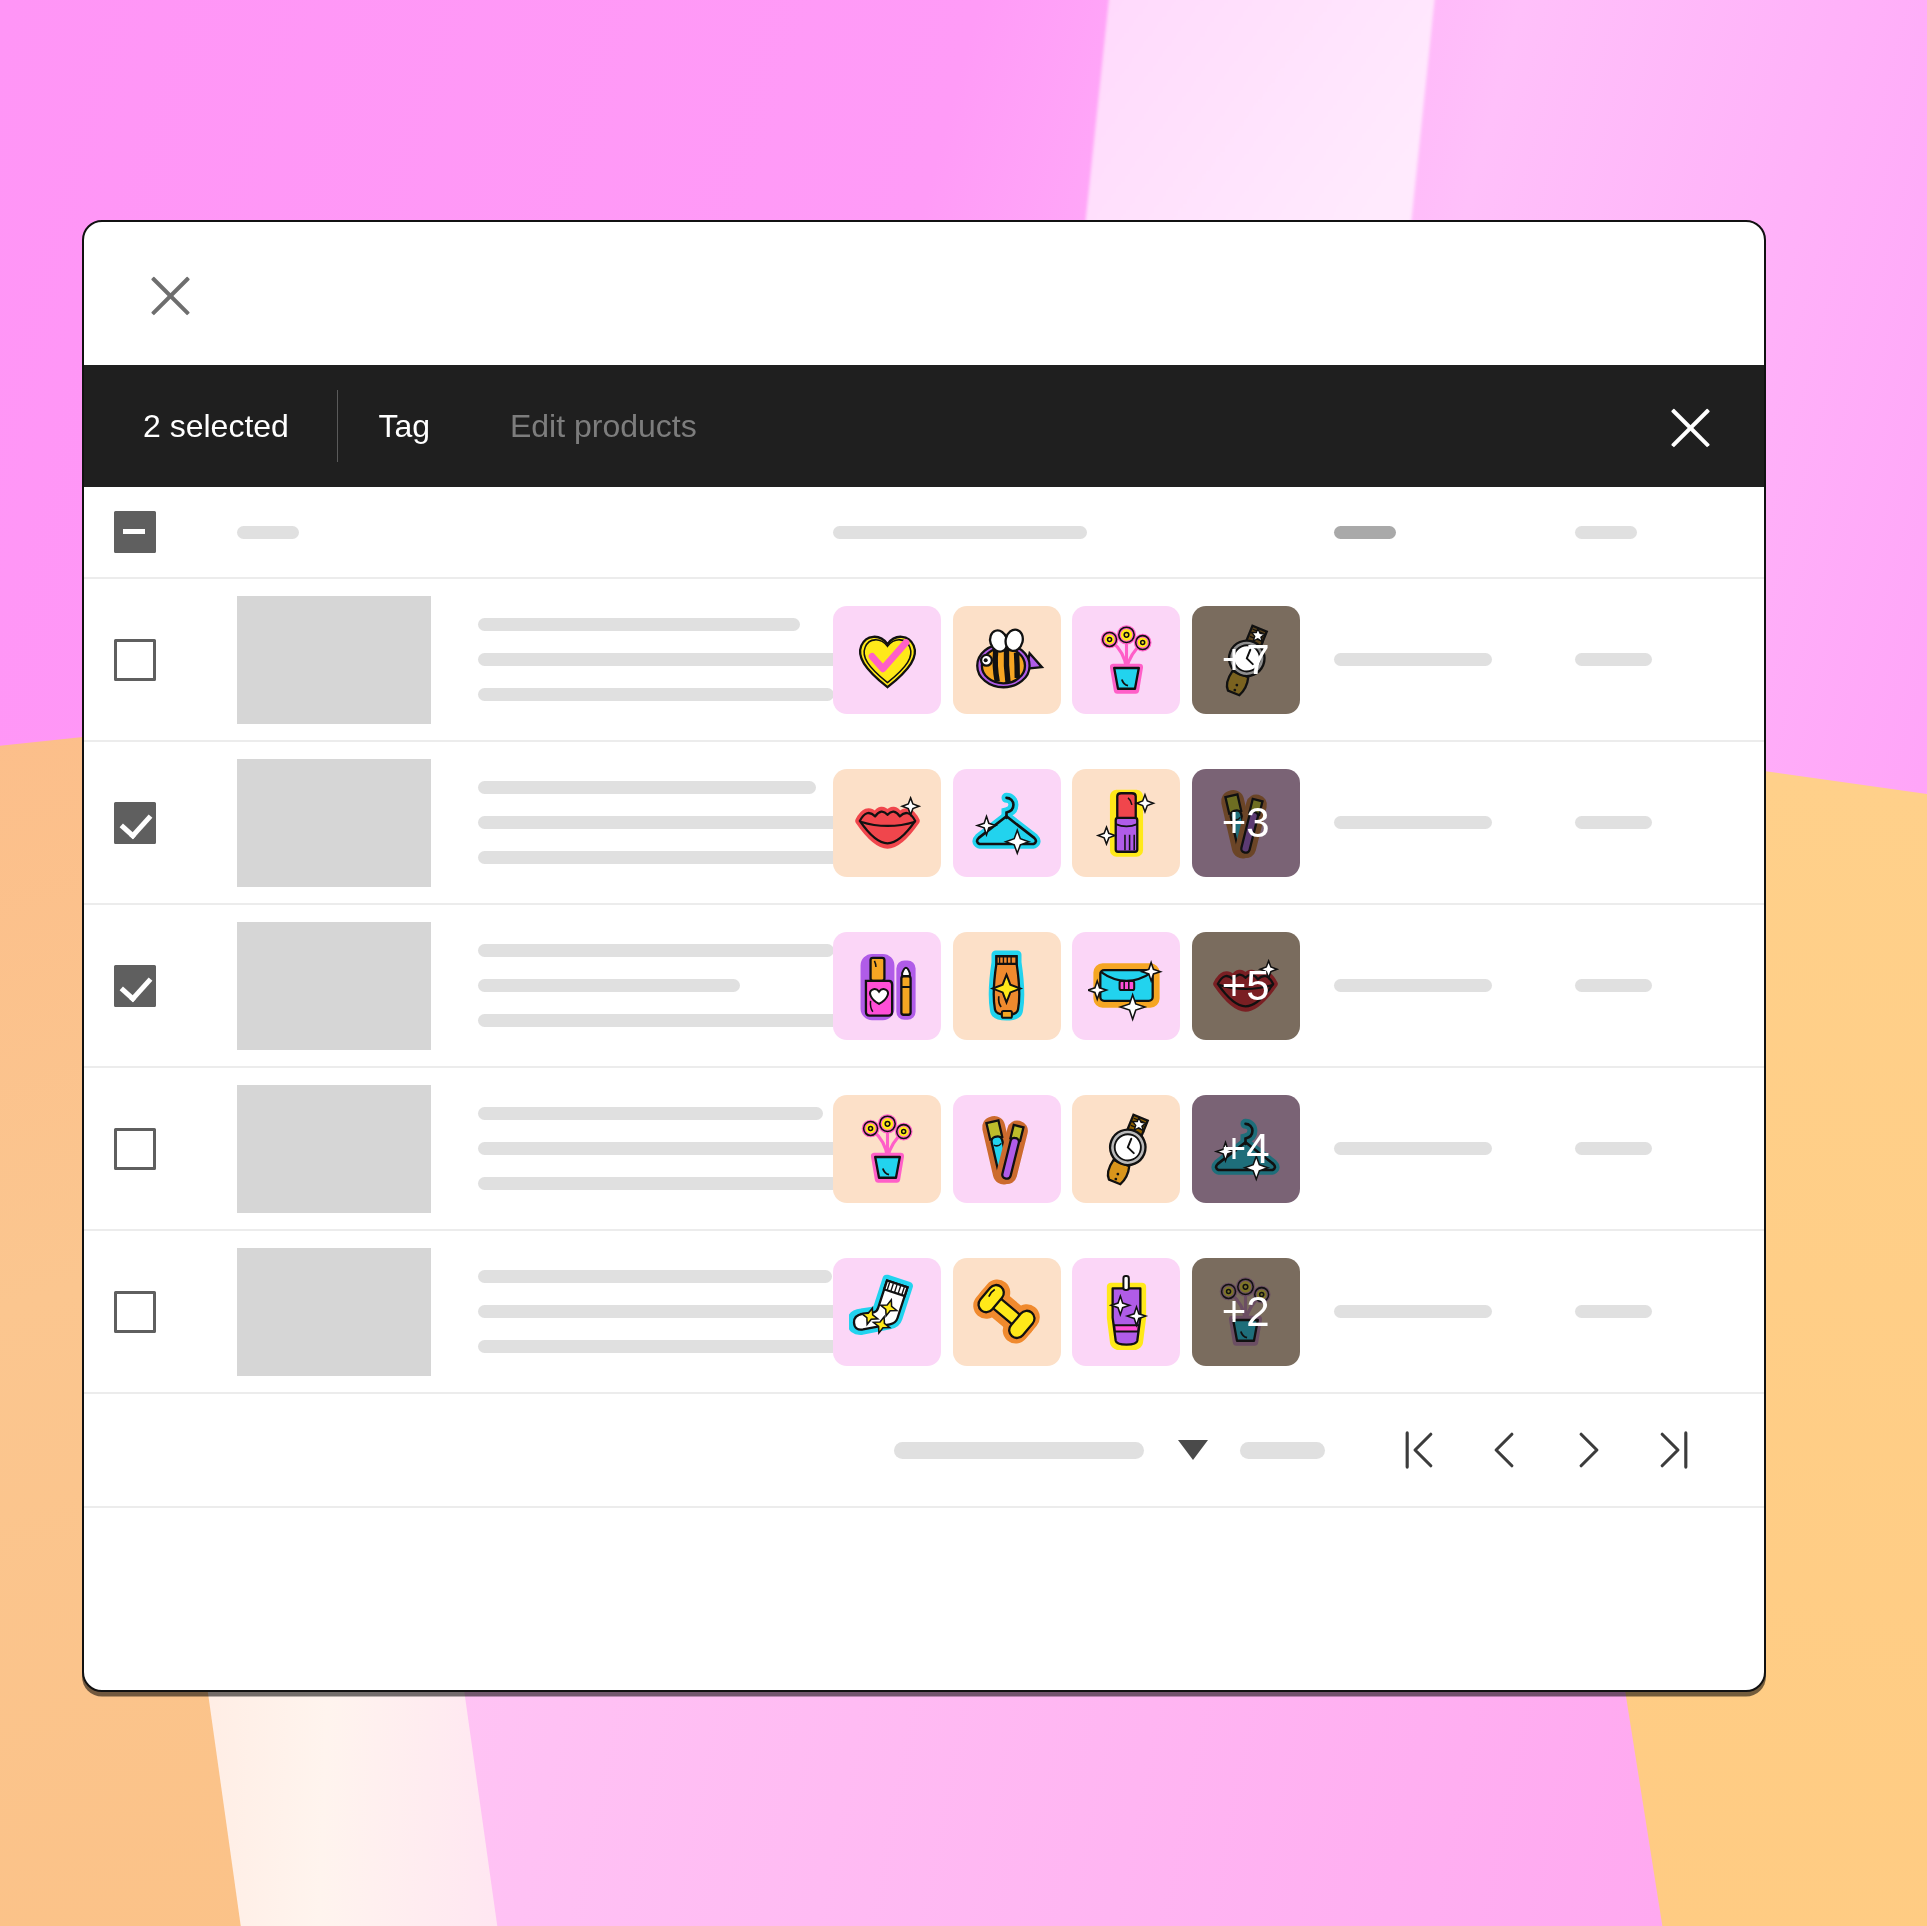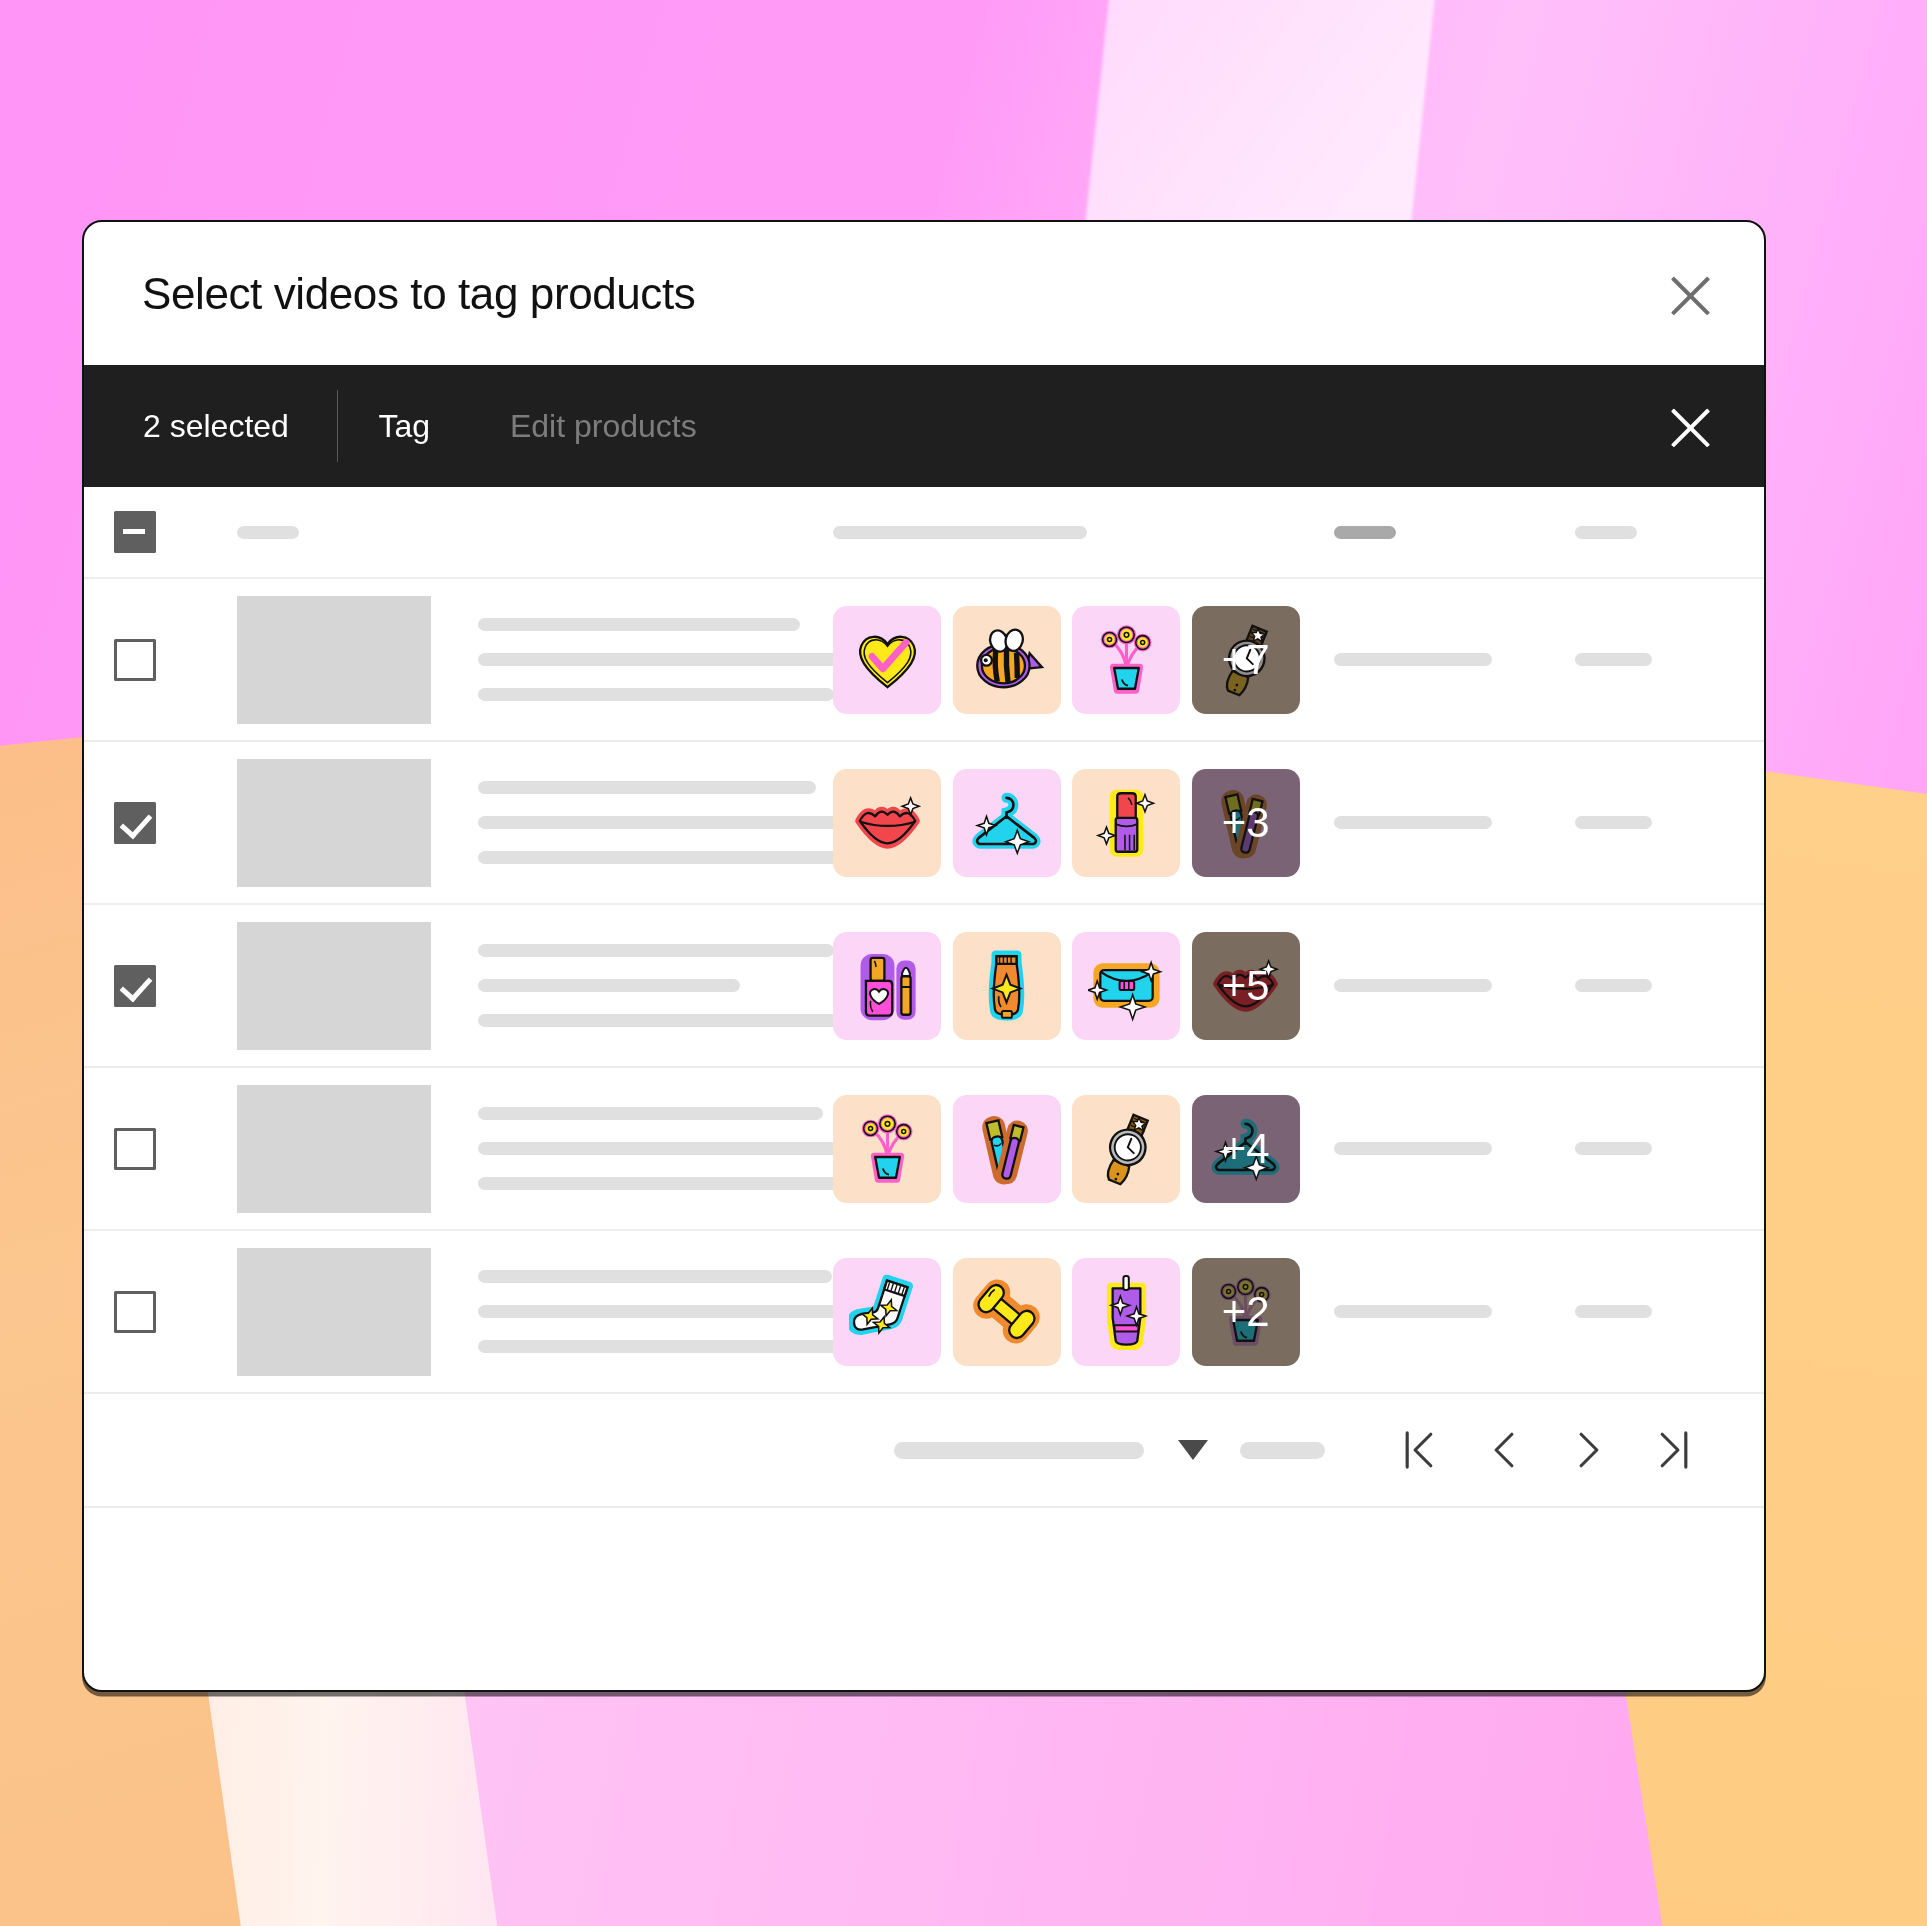"Select videos to tag products" div.dlg-title { html: <div>Select videos to tag products</div> -> none }
